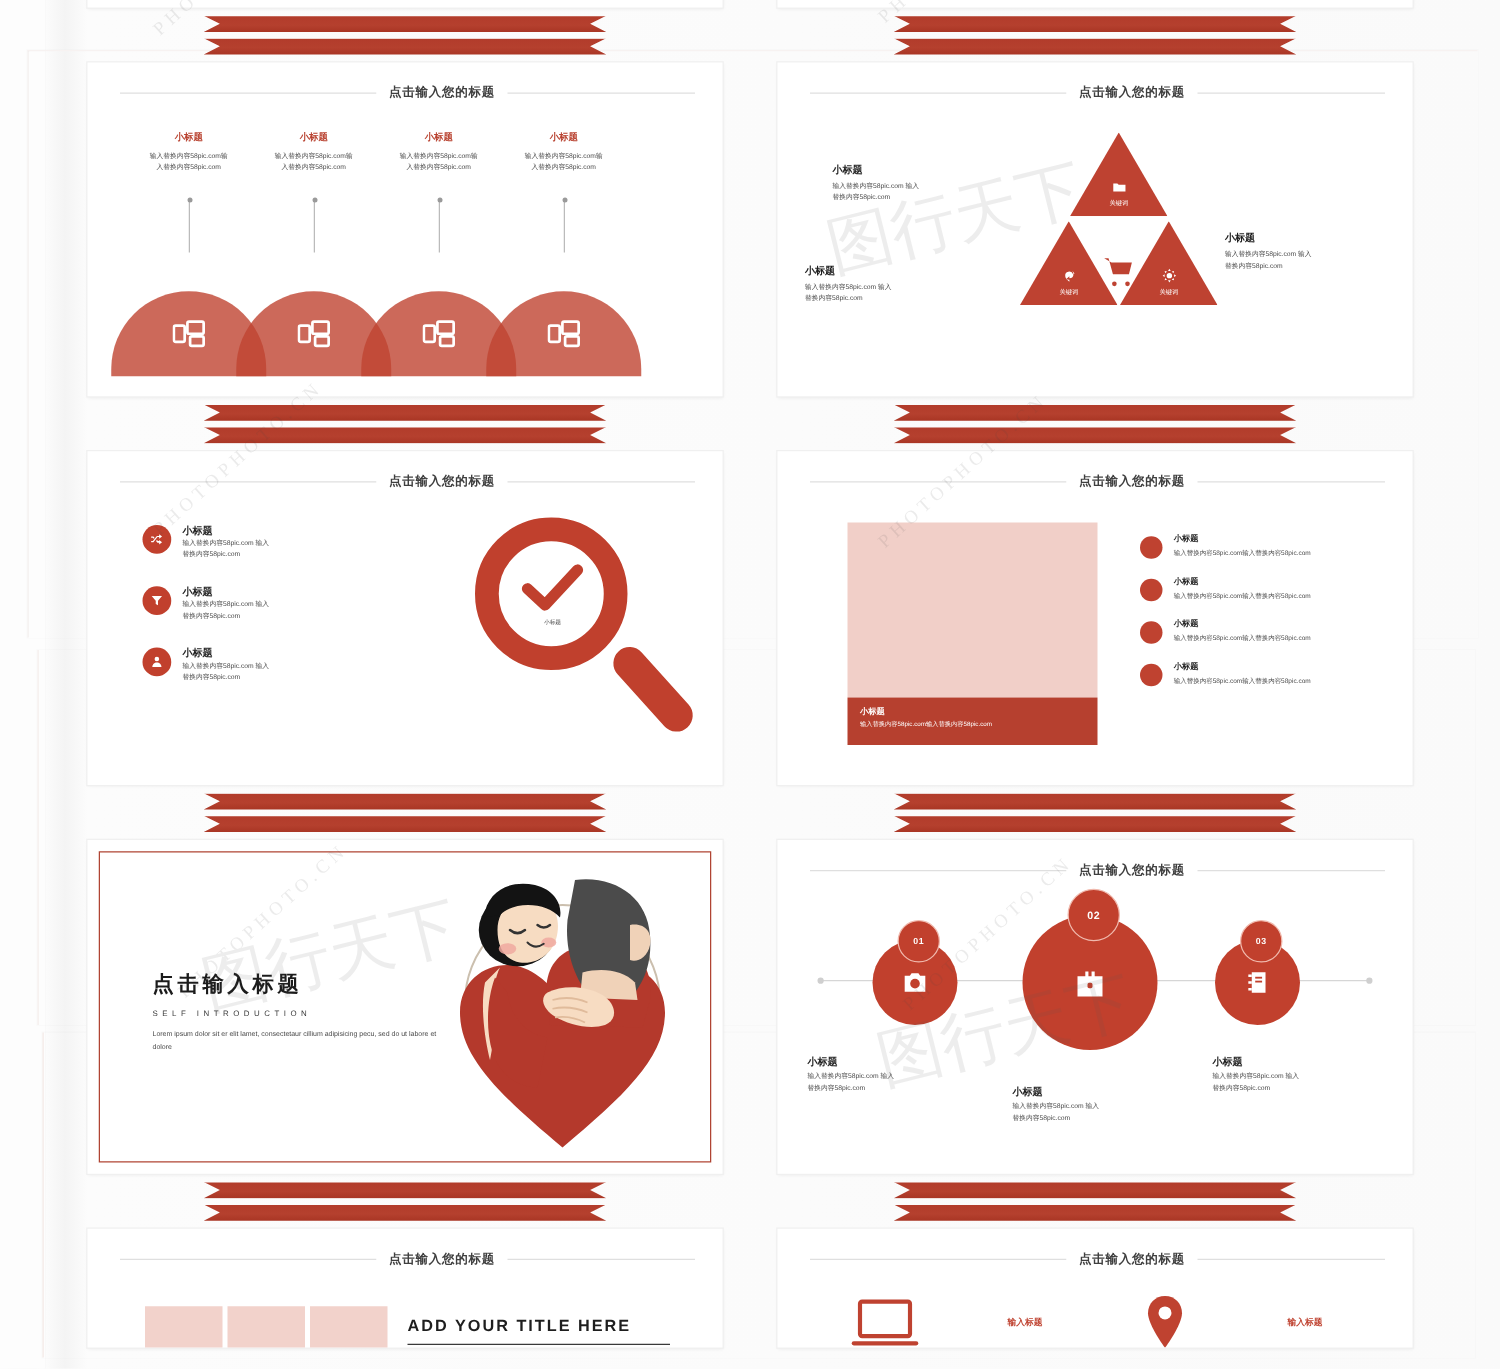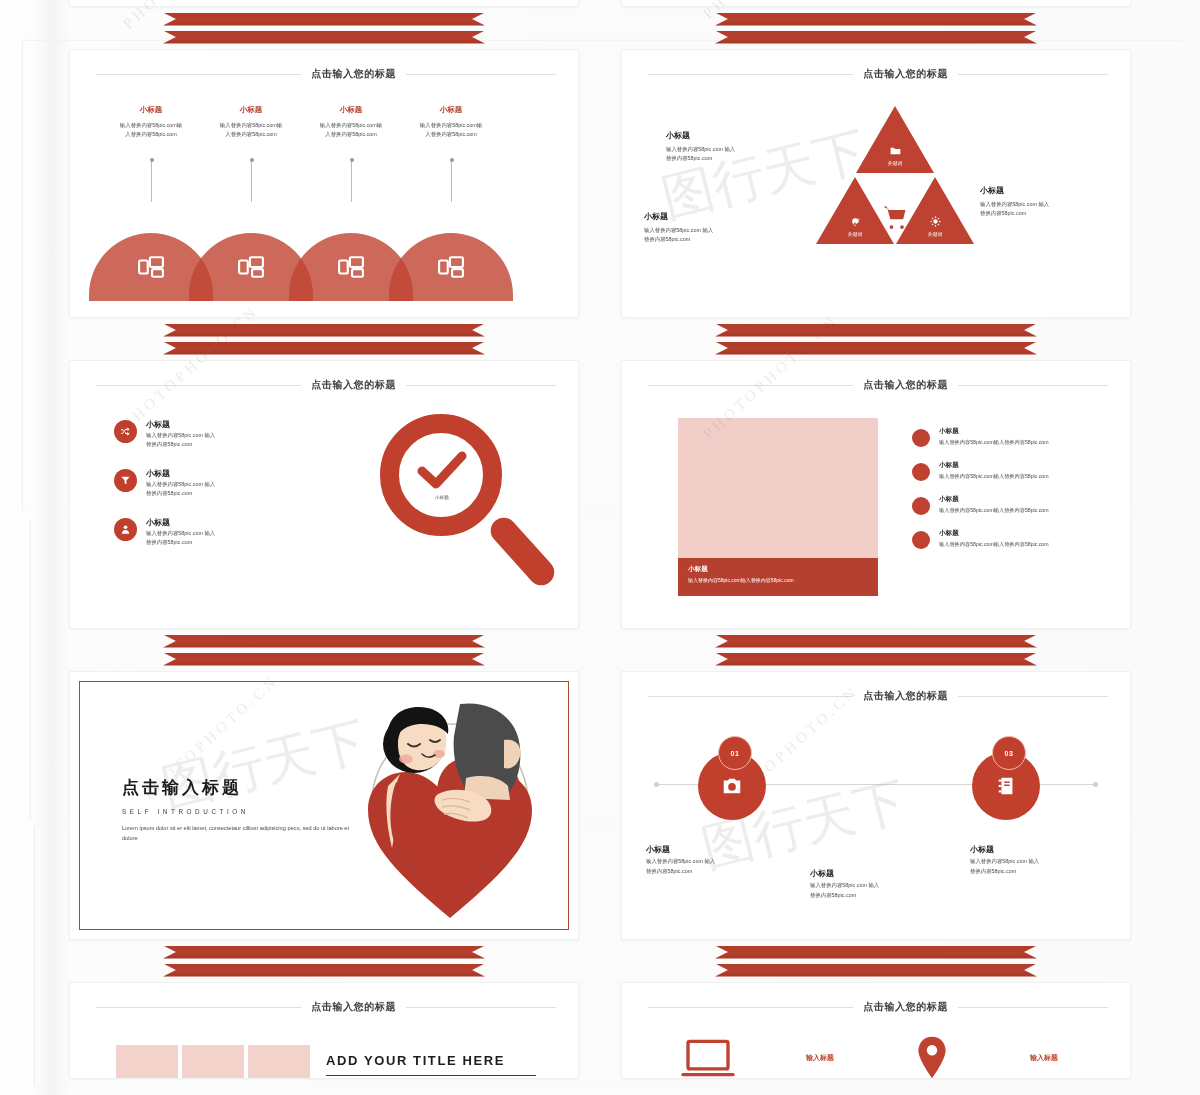"02" div.tl-node { html: none -> <div> <div> <svg> <path></path> <rect></rect> </svg> </div> <div>02</div> </div> }
